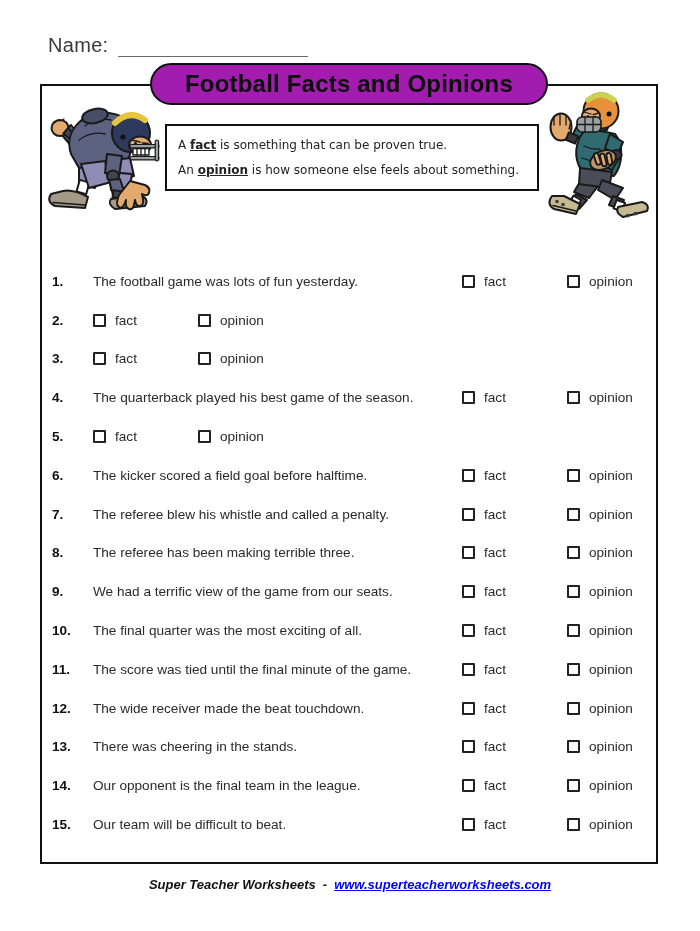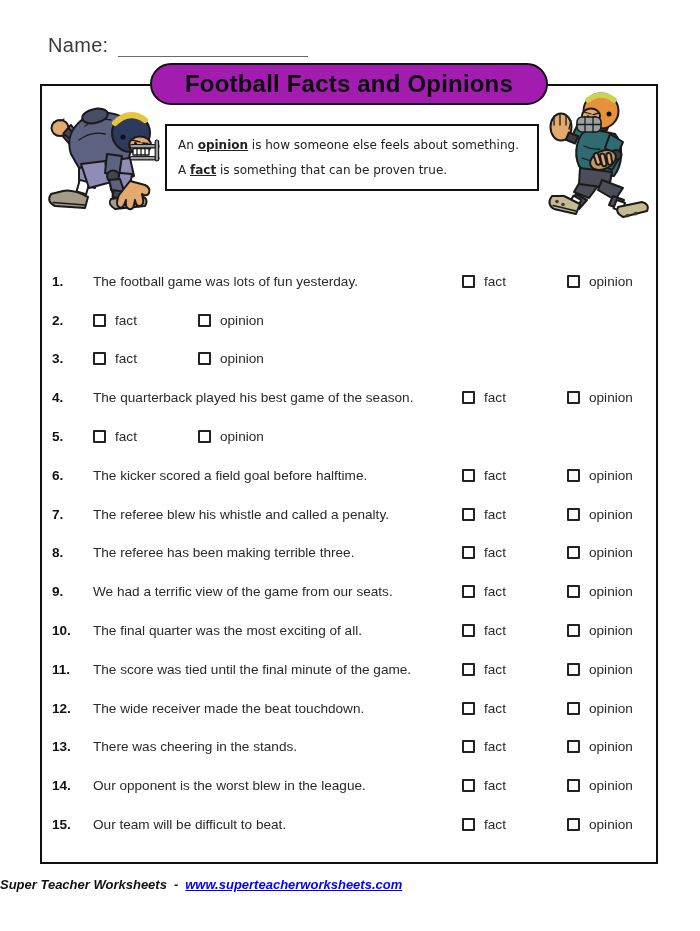"An opinion is how someone" div.def-line { order: before "A fact is something that" -> after "A fact is something that" }
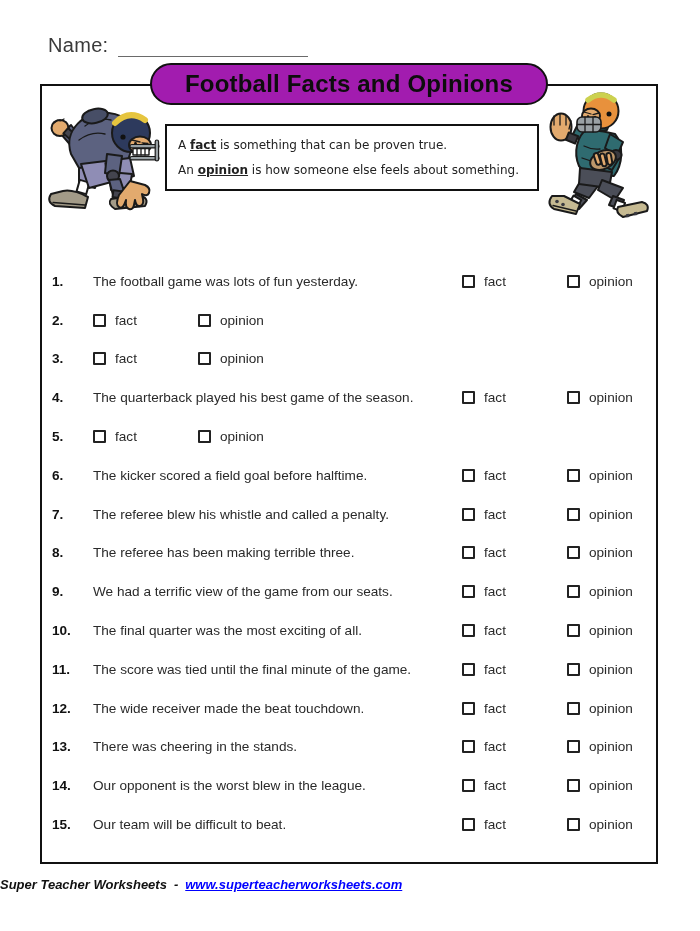"Our opponent is the worst" span.stmt { text: worst blew -> final team }
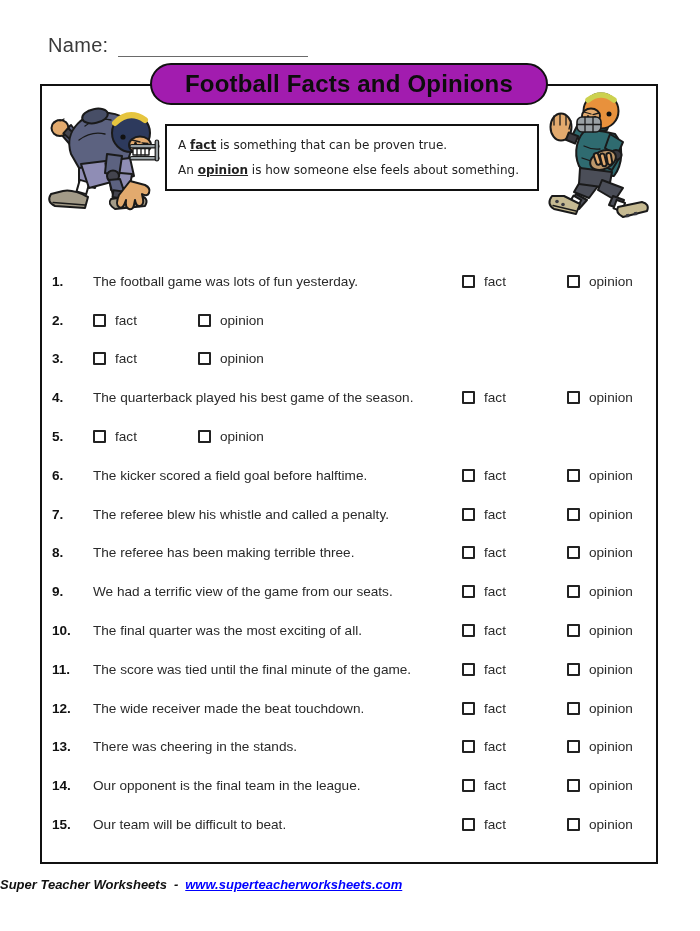"Super Teacher Worksheets -" .footer { text-align: none -> center }
